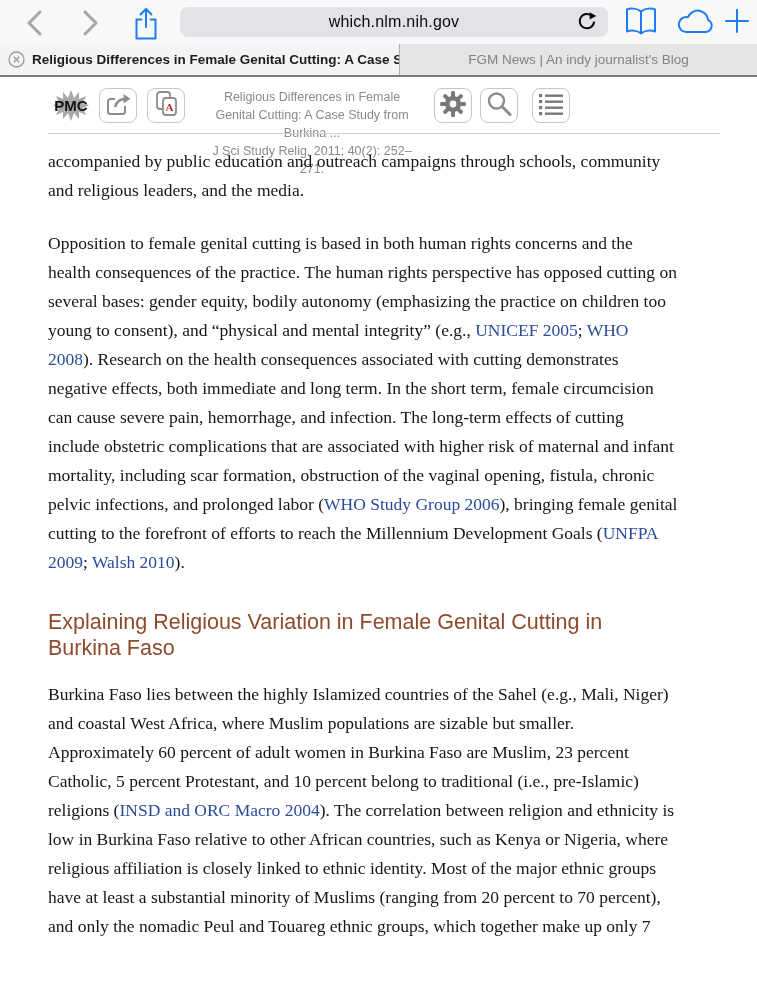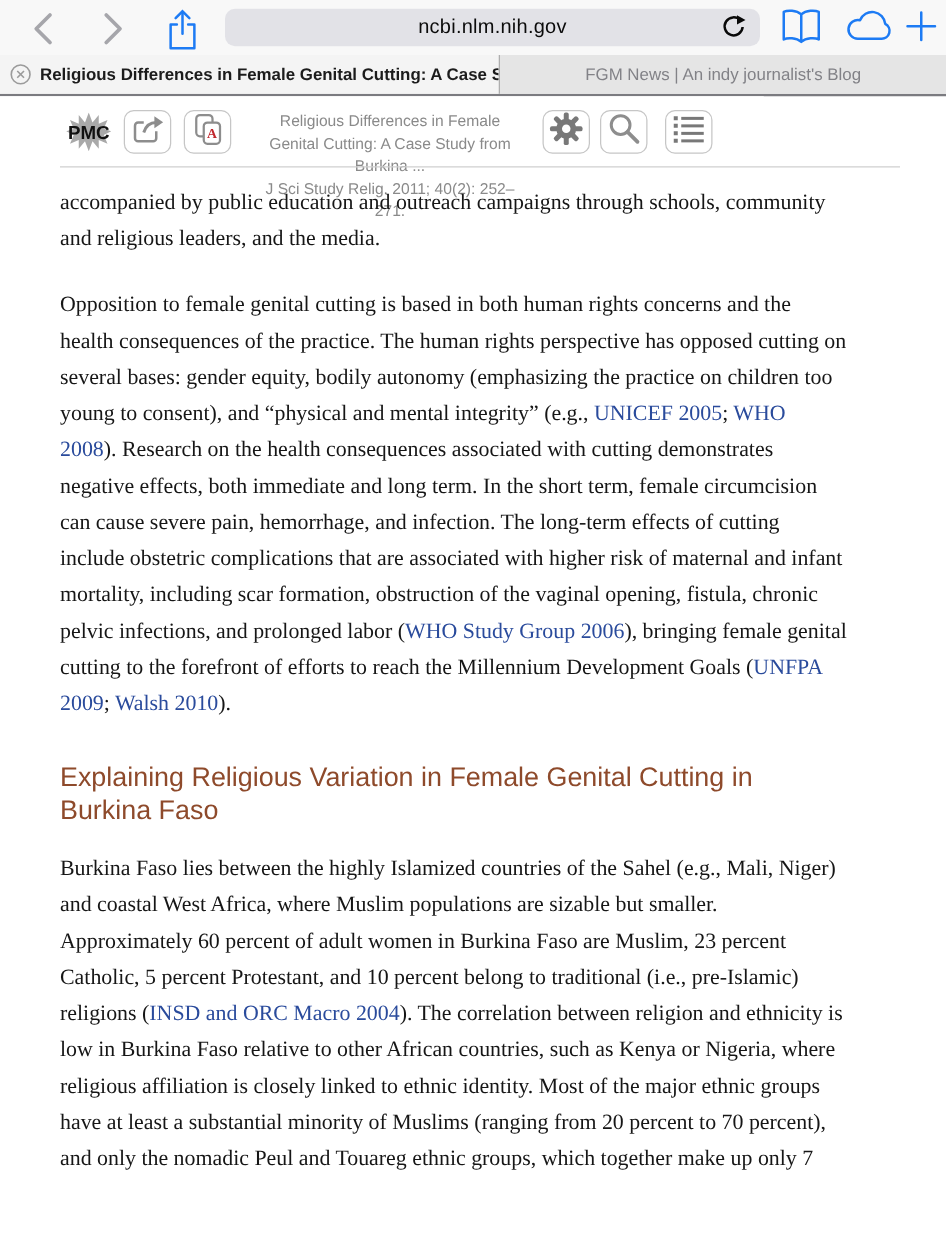"ncbi.nlm.nih.gov" span.url-text { text: ncbi.nlm.nih.gov -> which.nlm.nih.gov }
